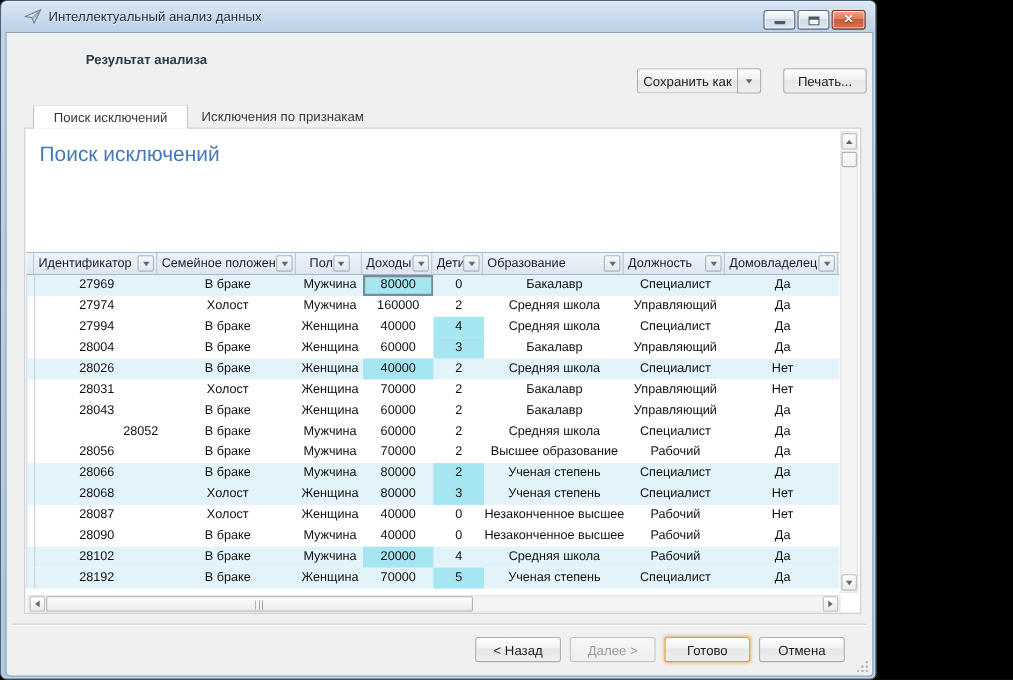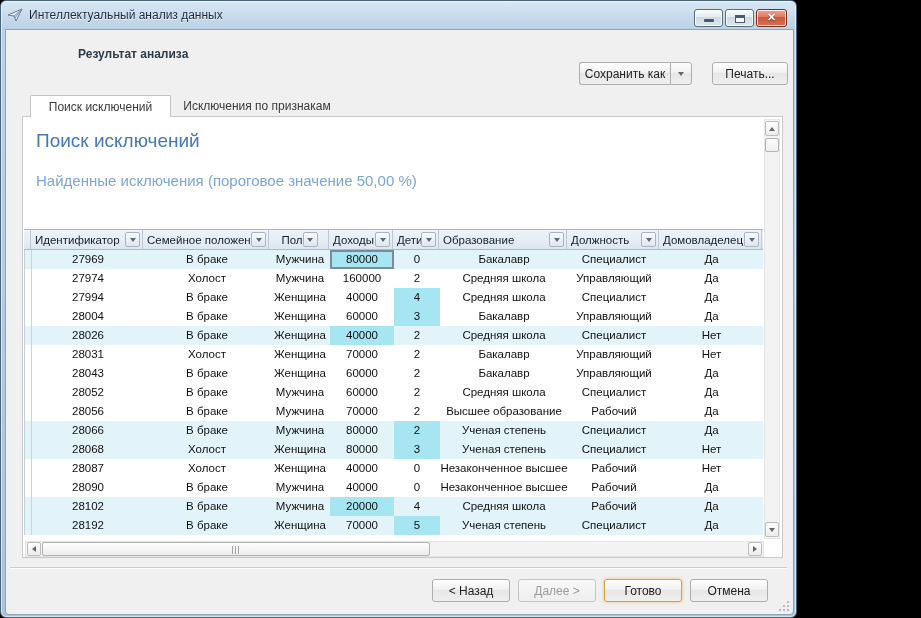"Интеллектуальный анализ данных" .titlebar { padding-left: 6px -> 21px }
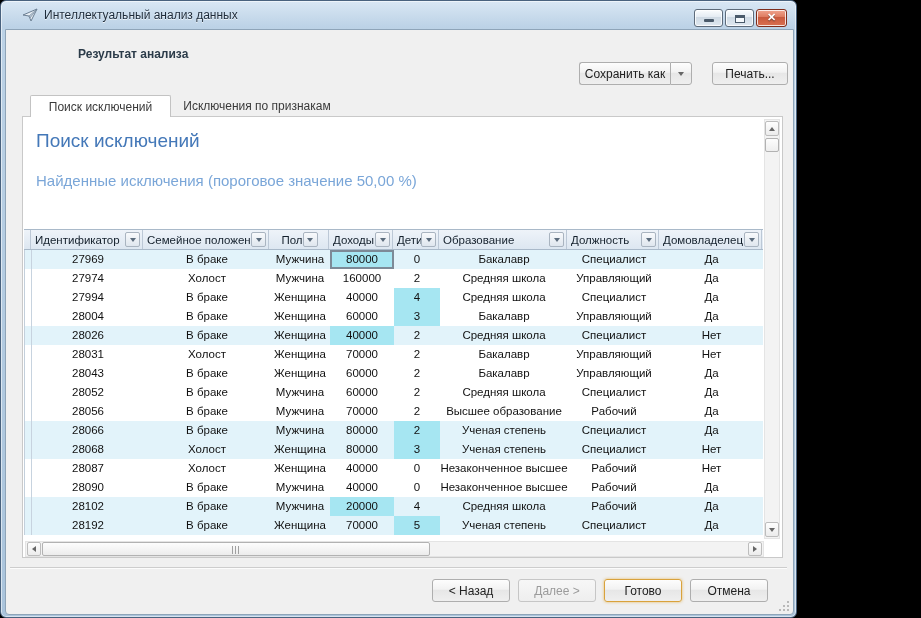"Найденные исключения (пороговое значение" div.report-subheading { html: <div>Найденные исключения (пороговое значение 50,00 %)</div> -> none }
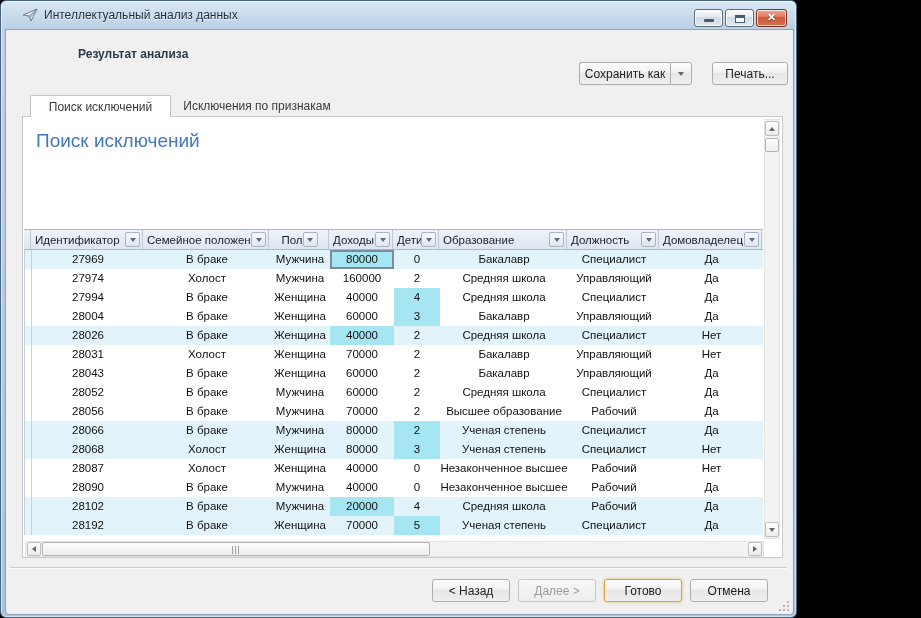"28052" div.td { text-align: none -> right }
